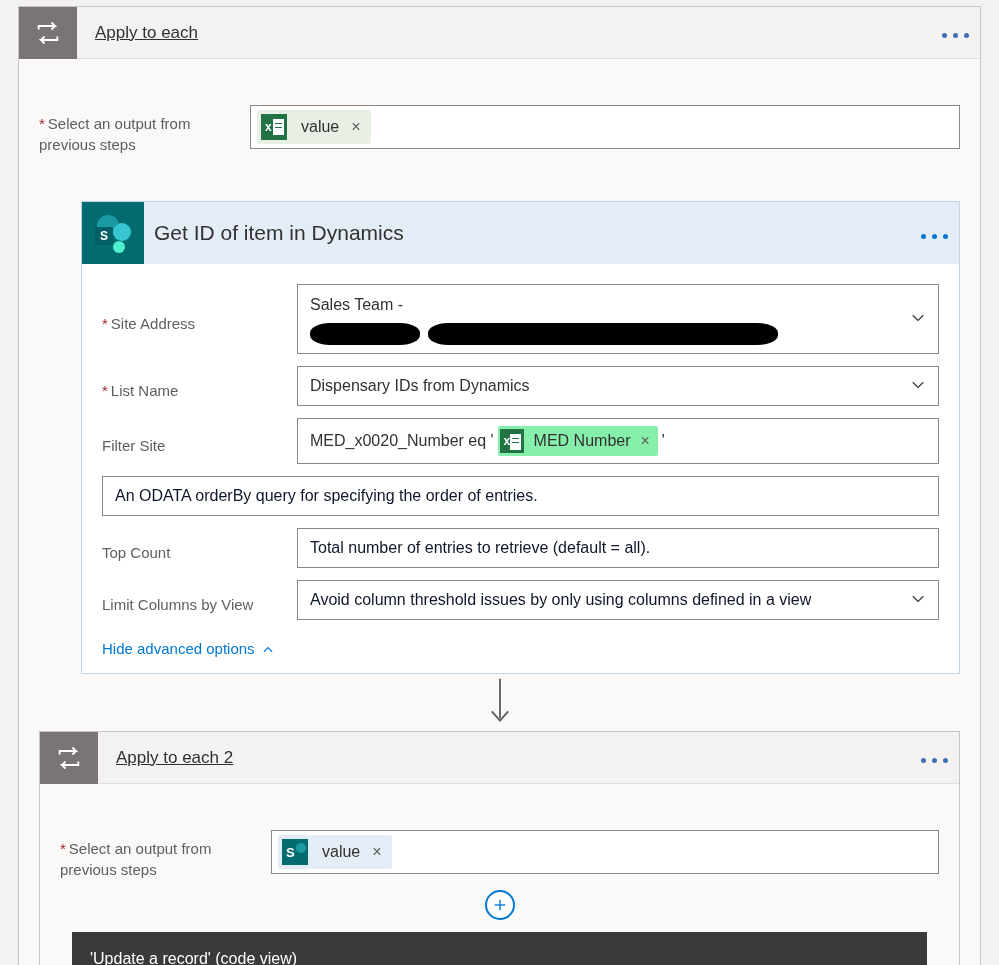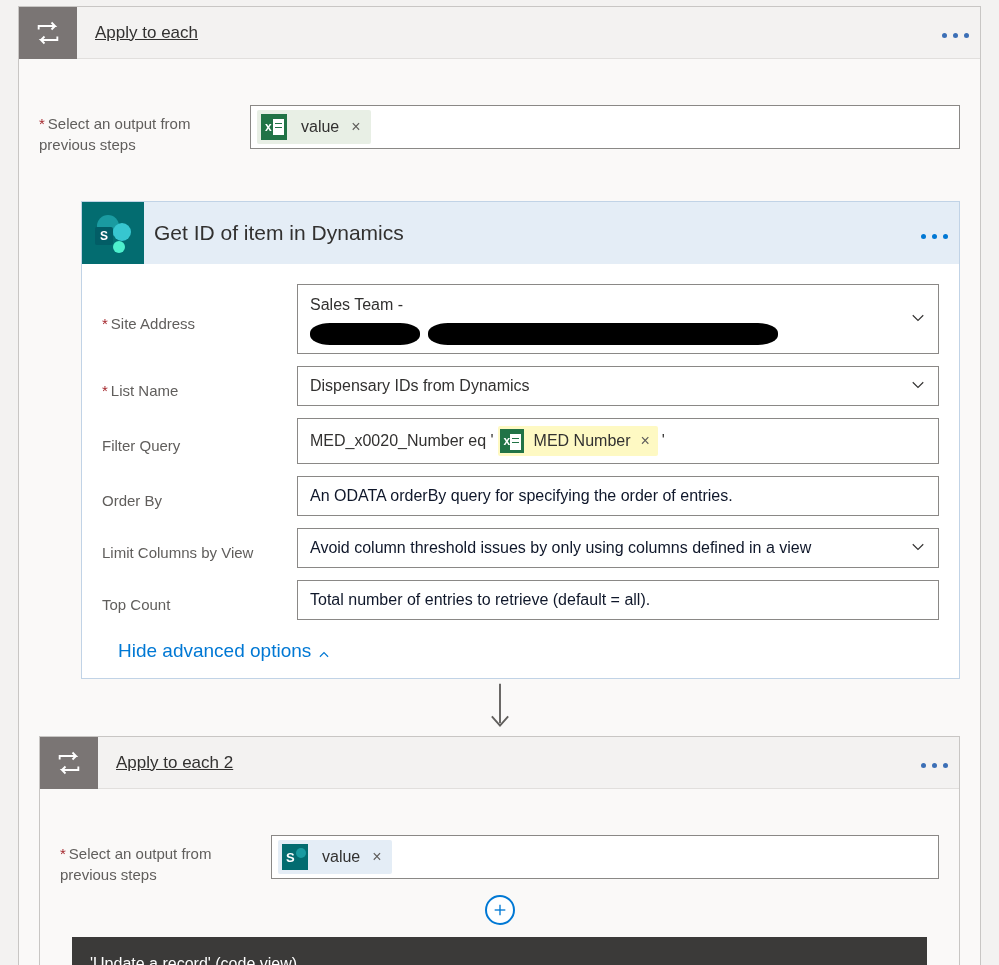"Filter Query" div.form-label { text: Query -> Site }
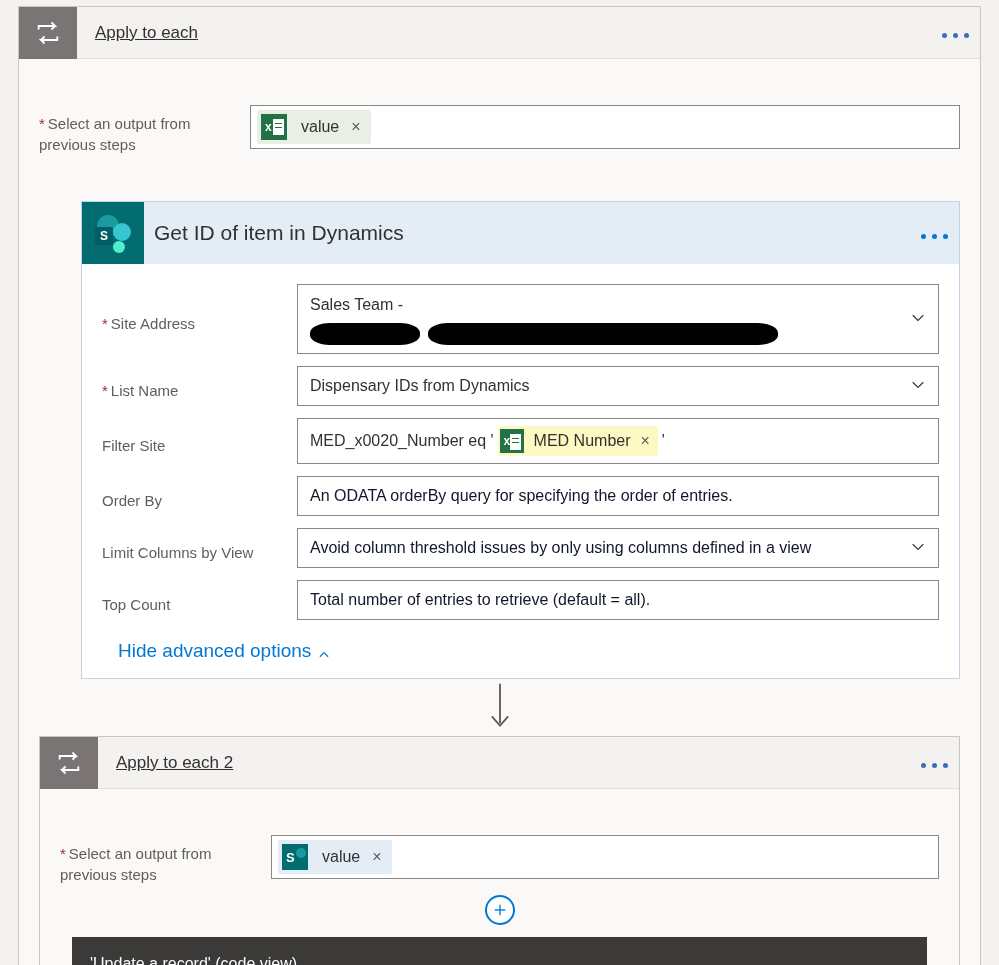"MED Number" .inline-token { background: #fef9c3 -> #86efac }
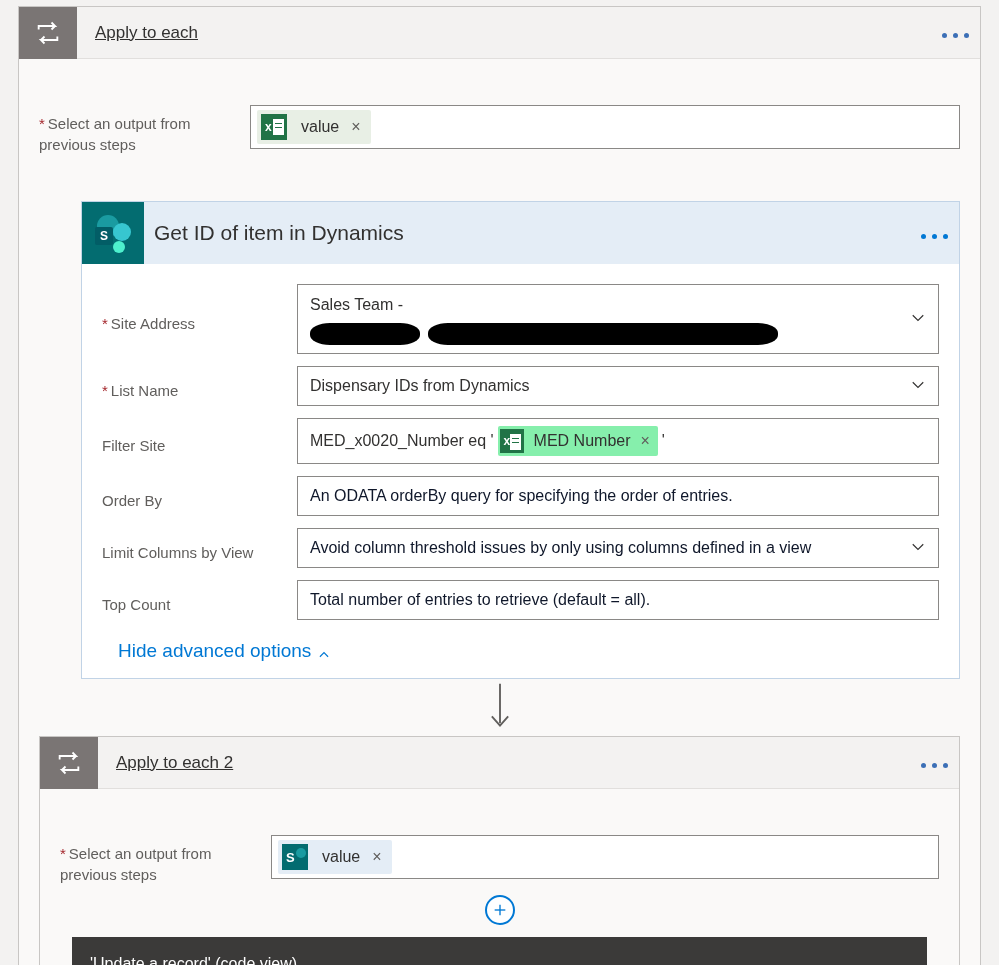"Order By" div.form-label { html: <div>Order By</div> -> none }
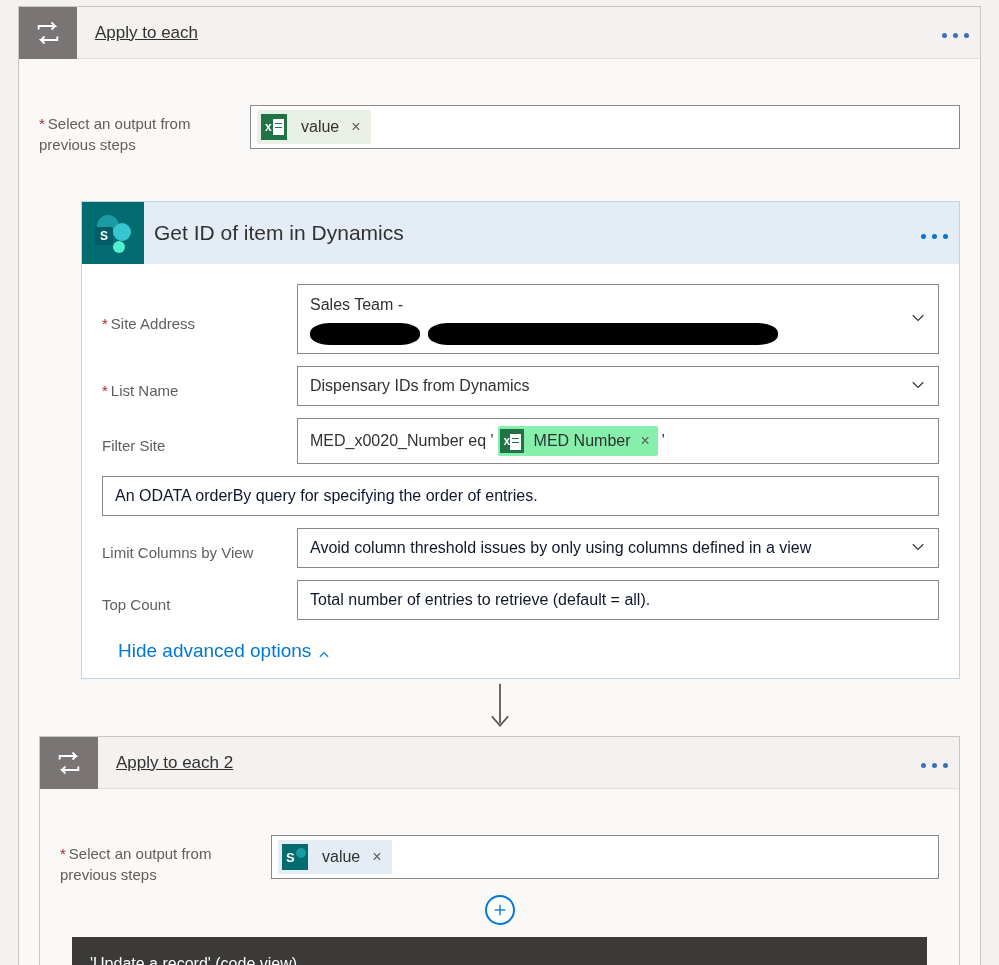"Limit Columns by View" div.form-row { order: before "Top Count" -> after "Top Count" }
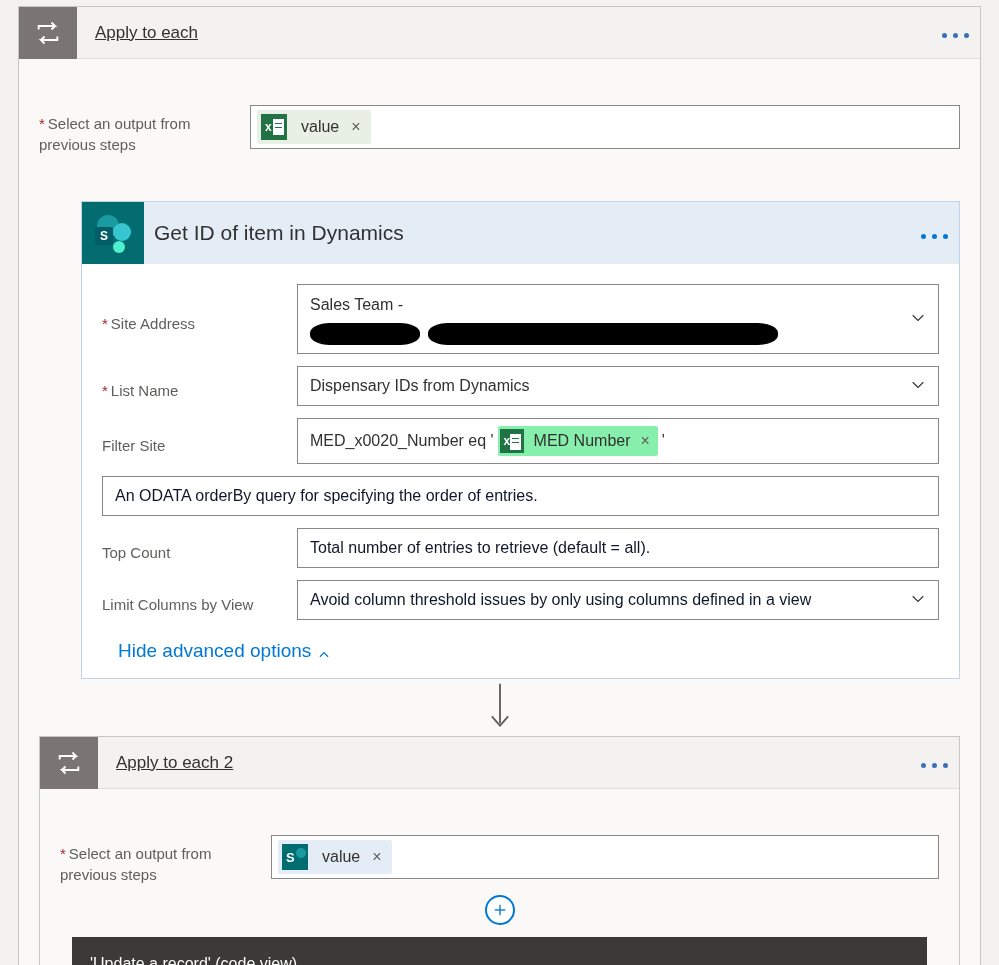"Hide advanced options" .adv-link { font-size: 19px -> 15px; margin-left: 16px -> none }
